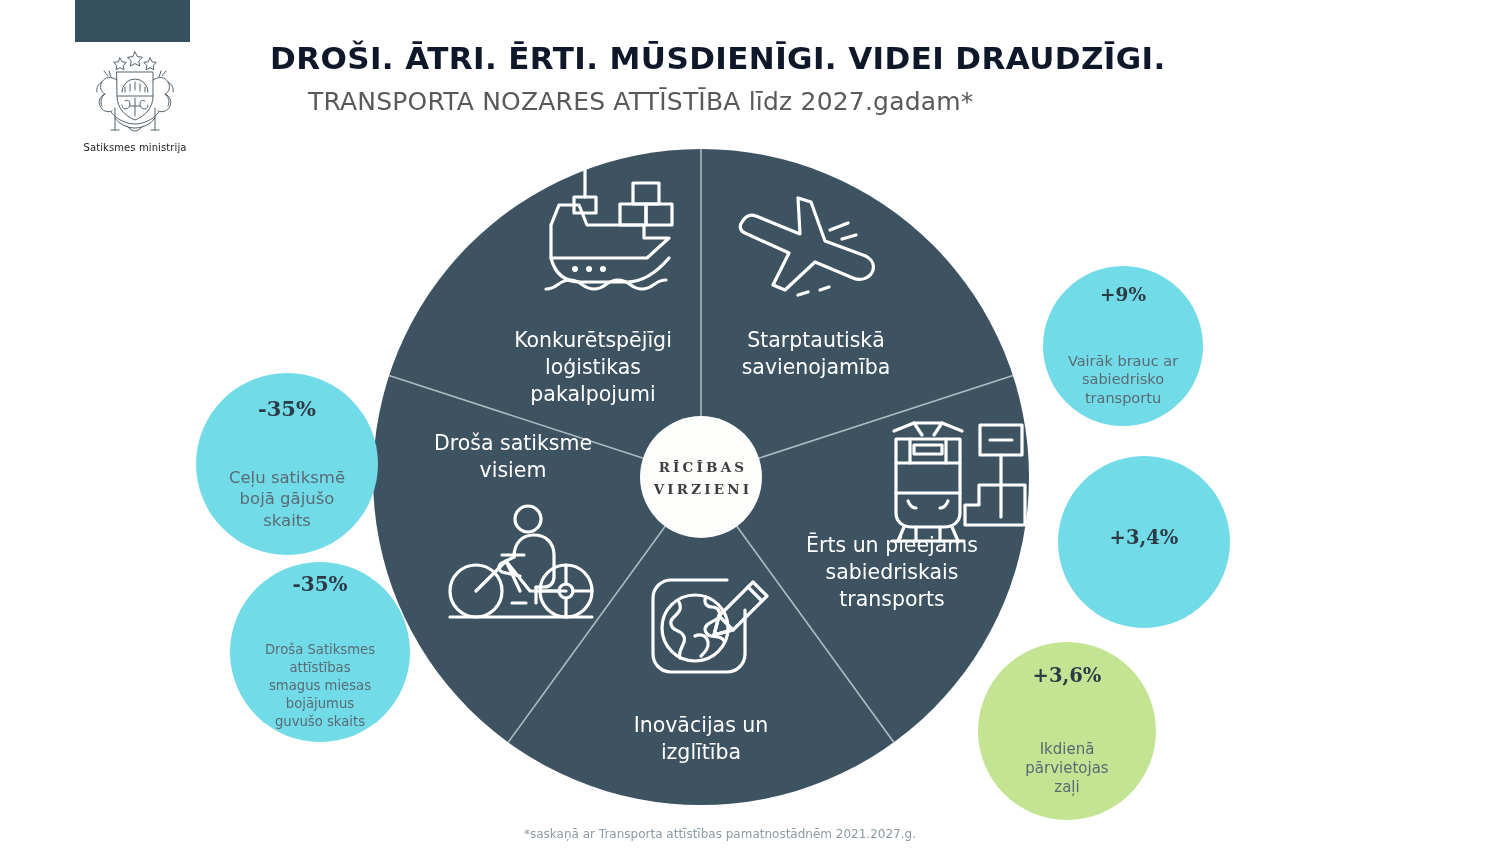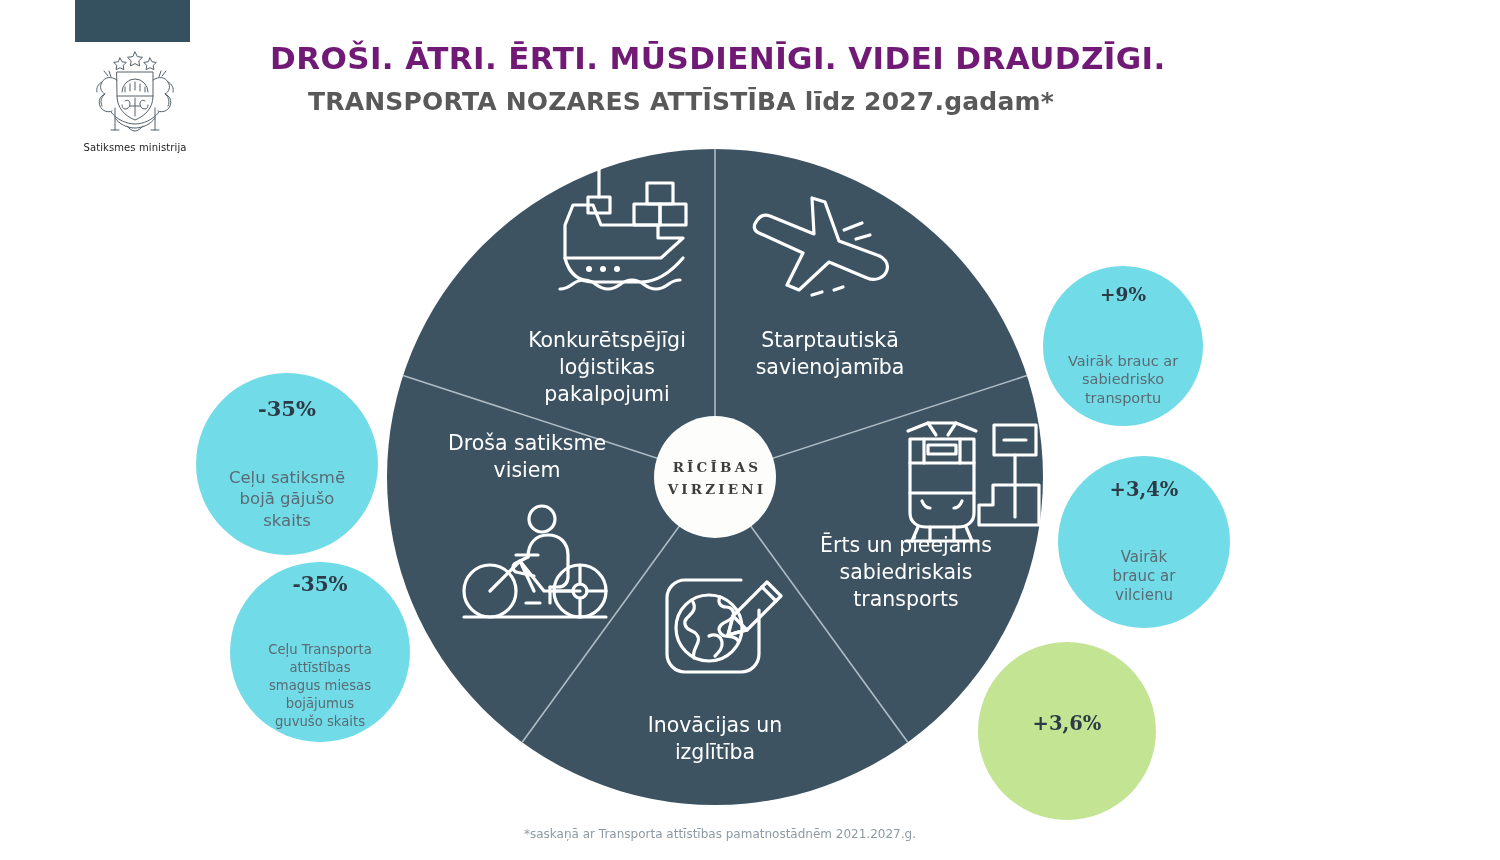"DROŠI. ĀTRI. ĒRTI. MŪSDIENĪGI. VIDEI" #title-main { color: #701a75 -> #0f172a }
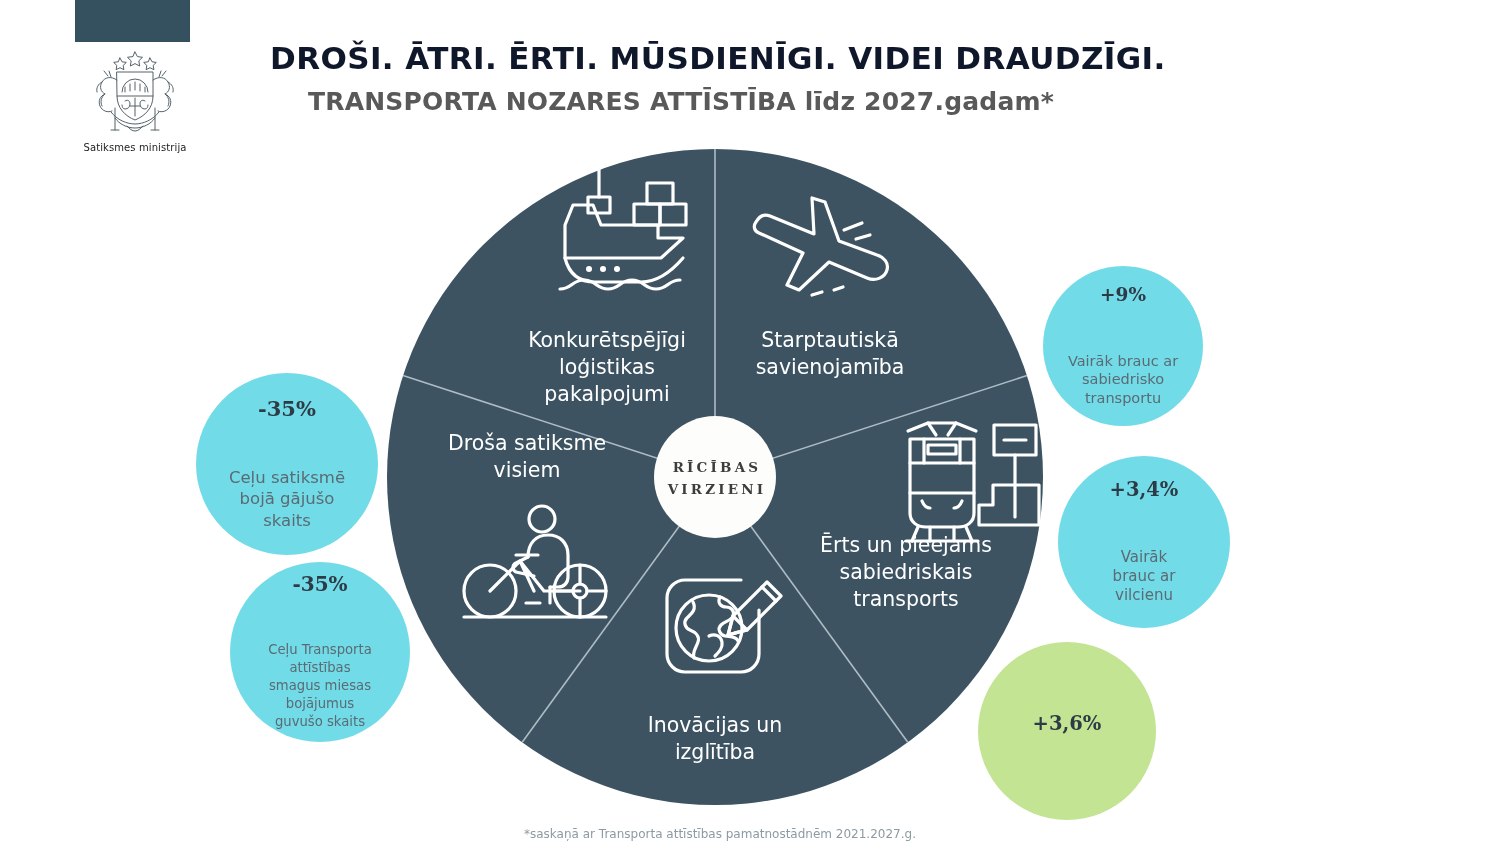"TRANSPORTA NOZARES ATTĪSTĪBA līdz" #title-sub { font-weight: bold -> normal }
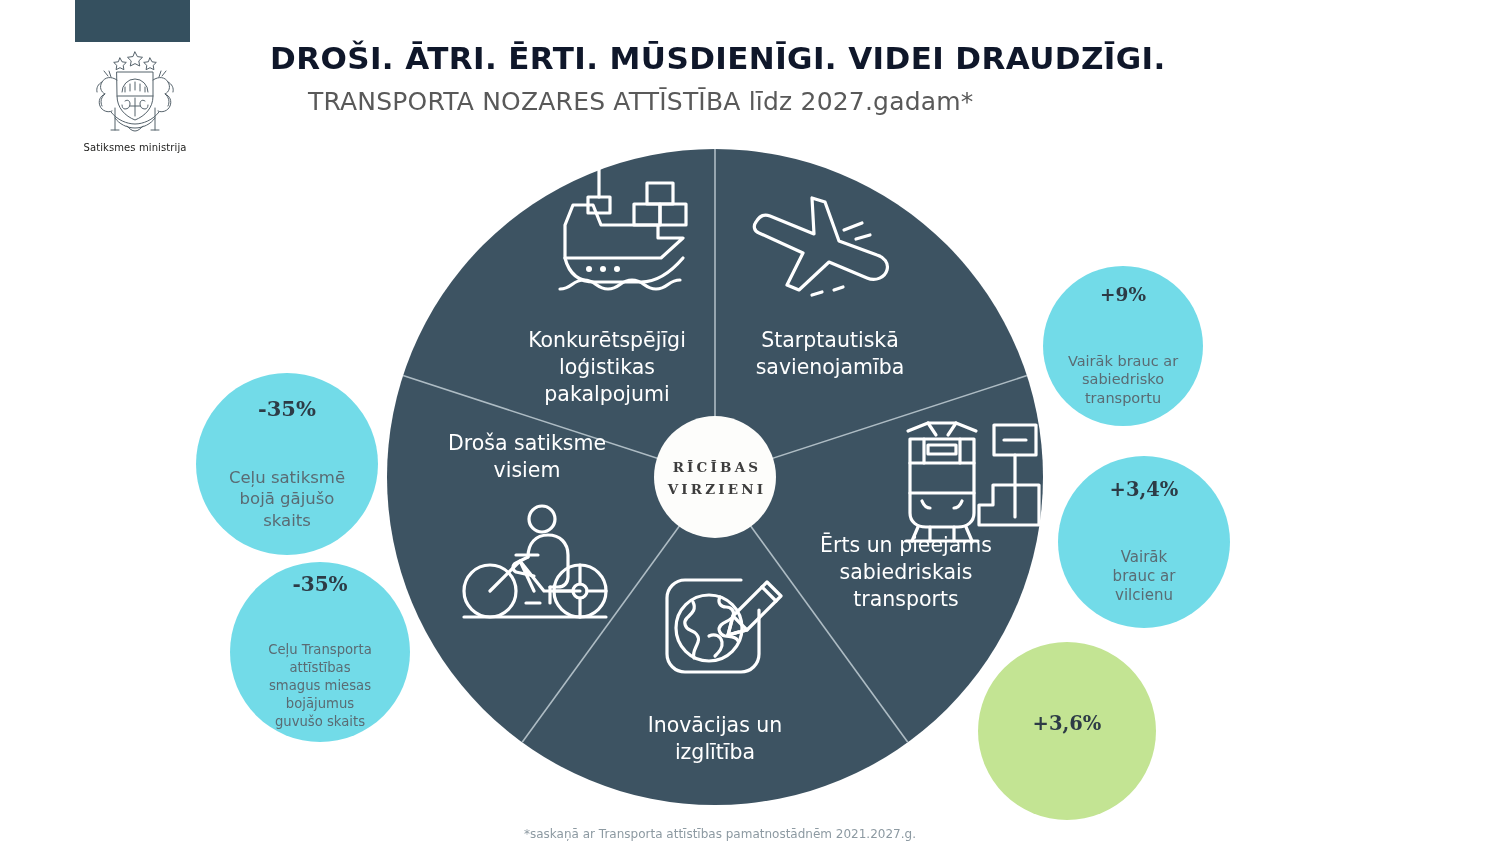"Konkurētspējīgi" #wheel-wrap { left: 382px -> 368px }
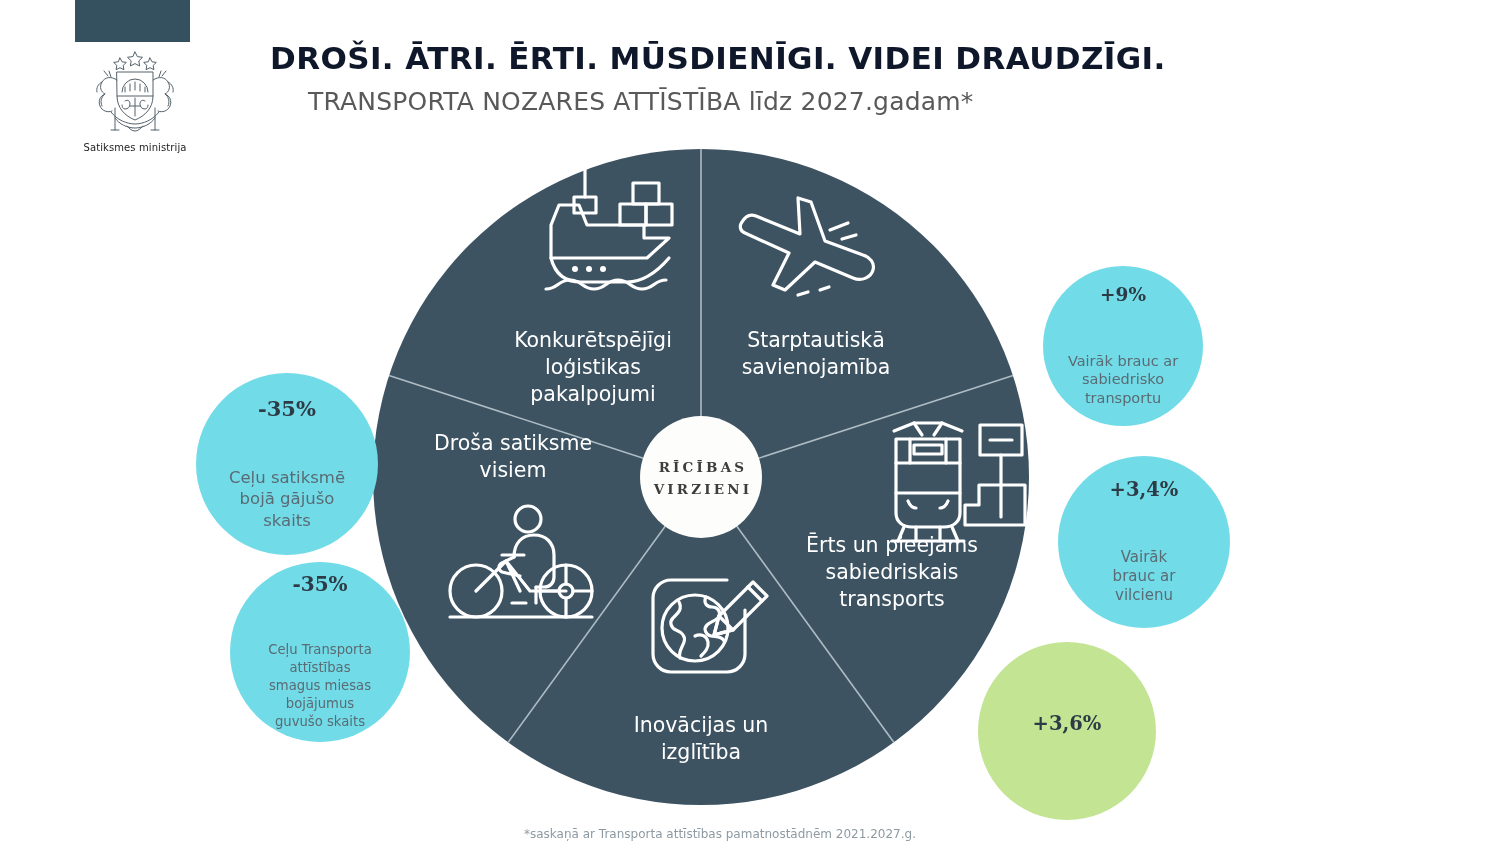"Vairāk" div.bubble-text { html: <div> <div>Vairāk</div> <div>brauc ar</div> <div>vilcienu</div> </div> -> none }
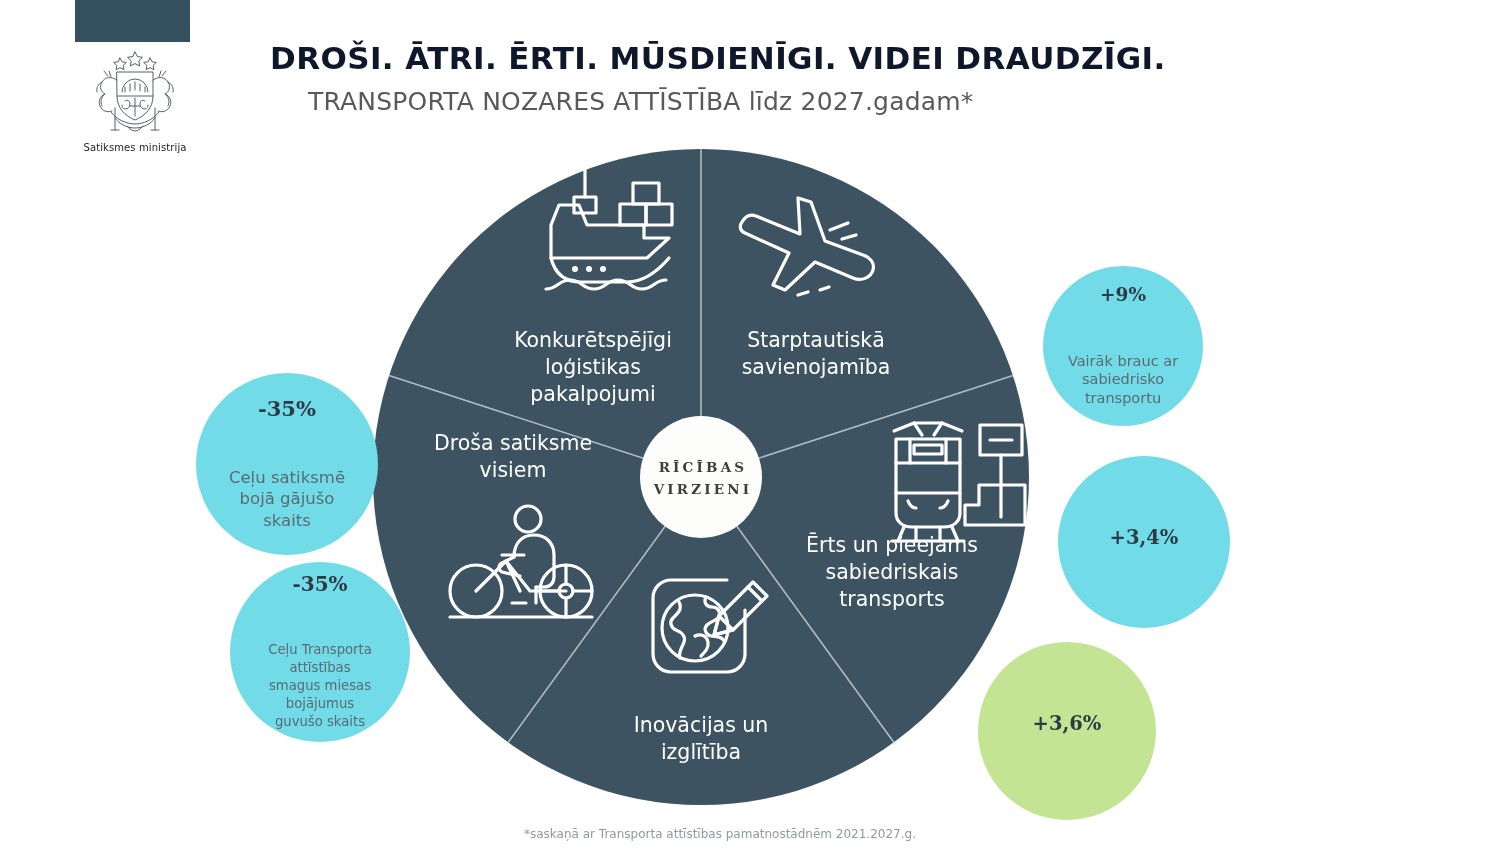"Ceļu Transporta" div { text: Ceļu Transporta -> Droša Satiksmes }
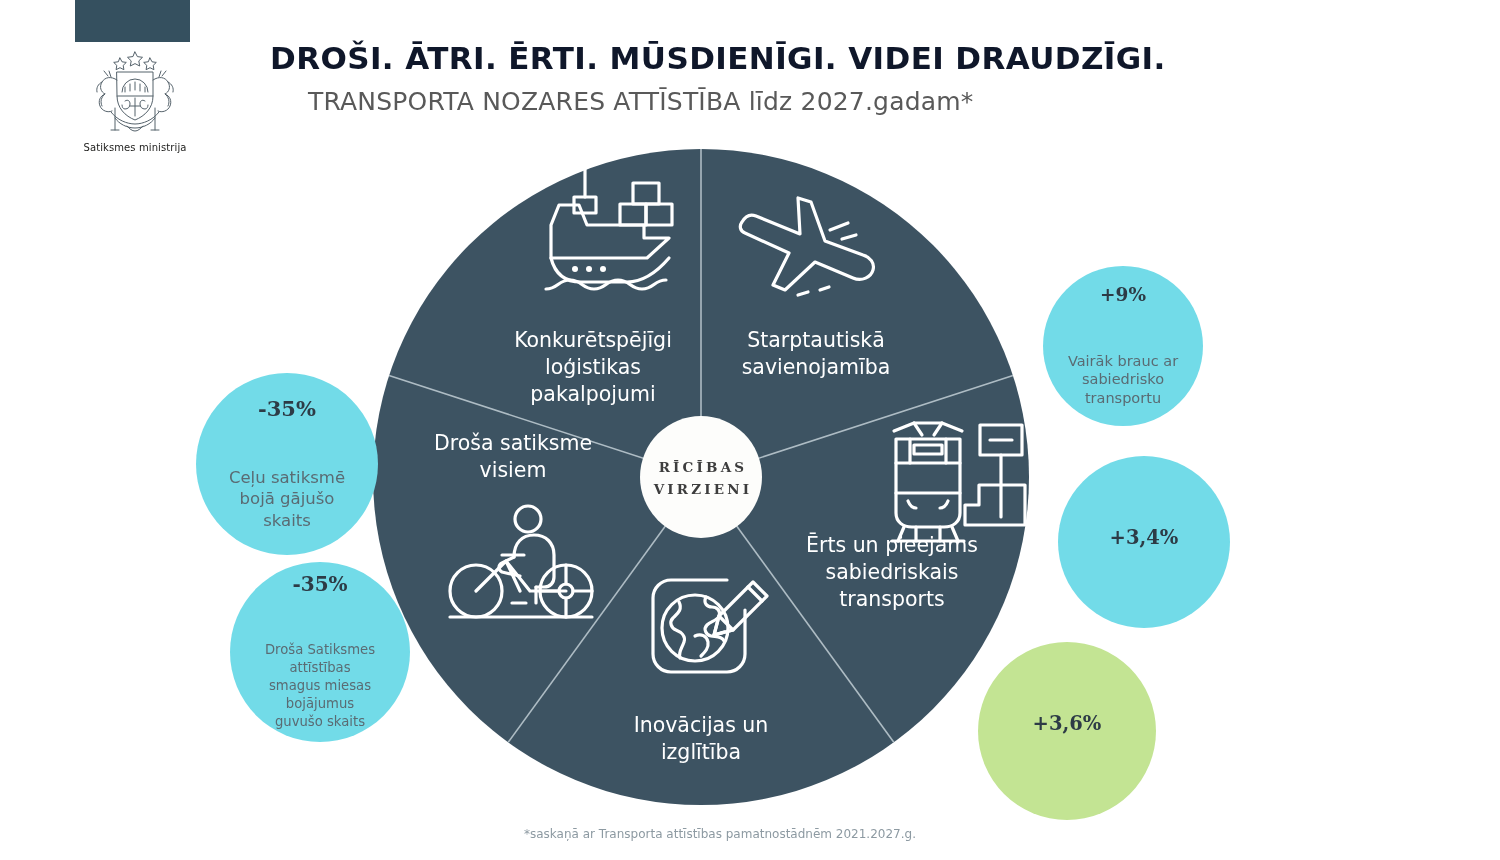"Ikdienā" div.bubble-text { html: none -> <div> <div>Ikdienā</div> <div>pārvietojas</div> <div>zaļi</div> </div> }
